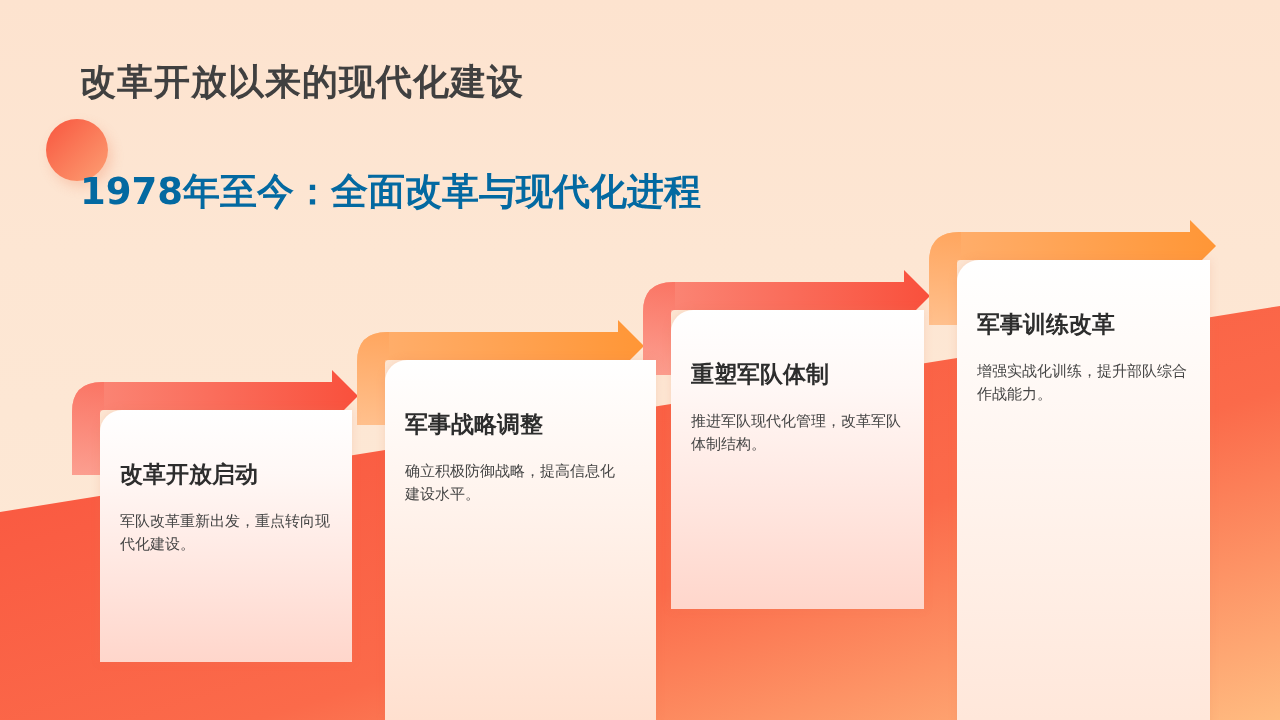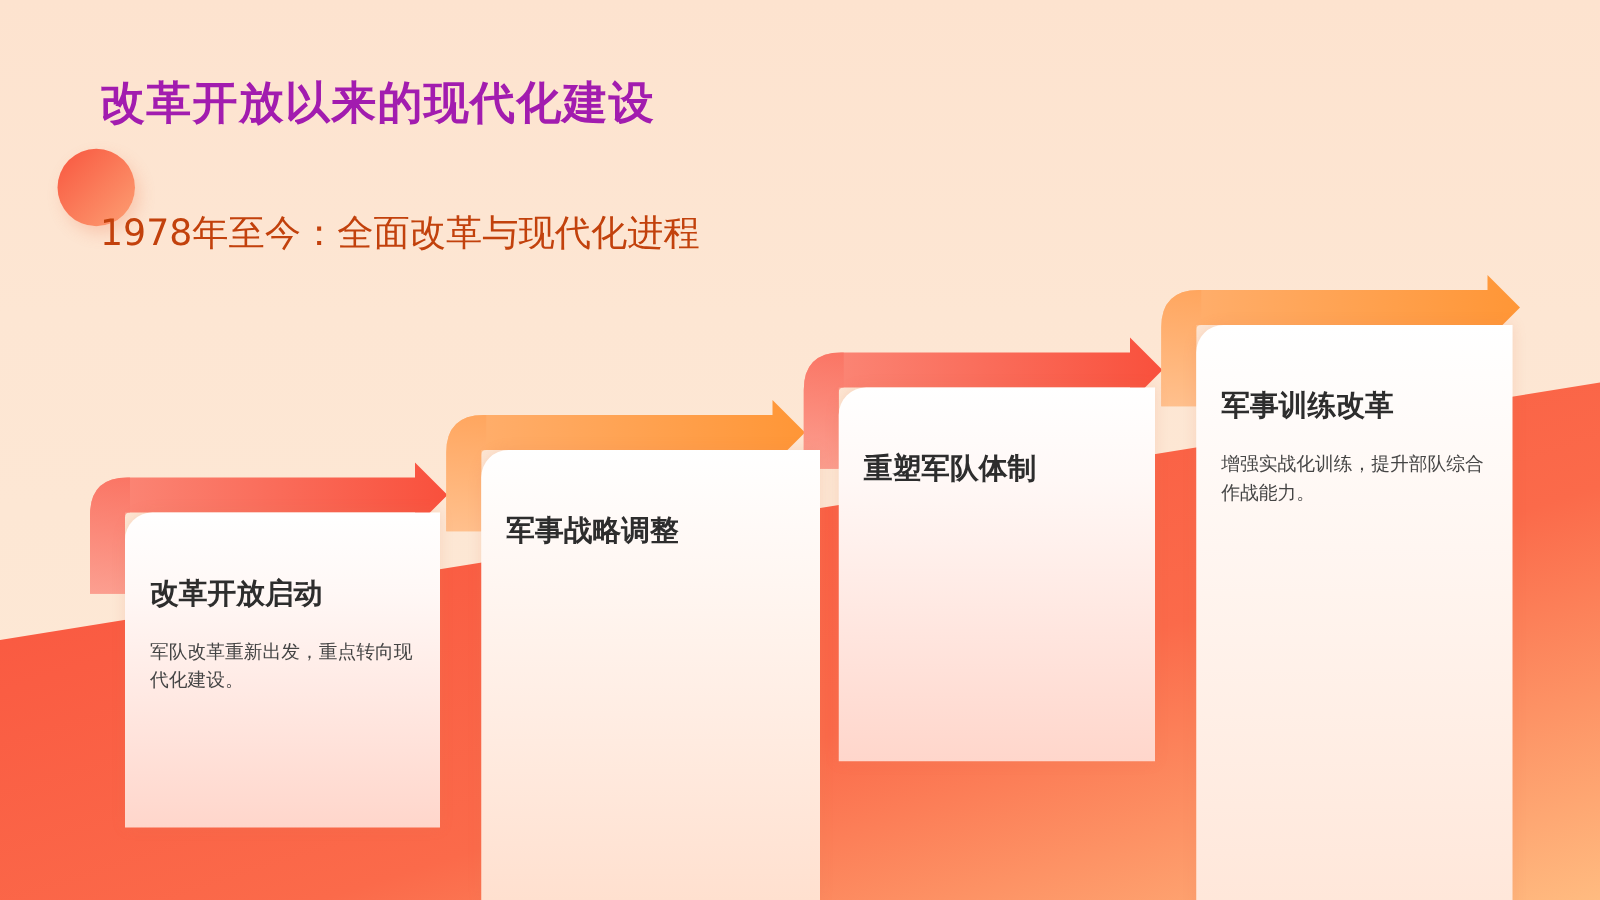"改革开放以来的现代化建设" .title { color: #a21caf -> #404040 }
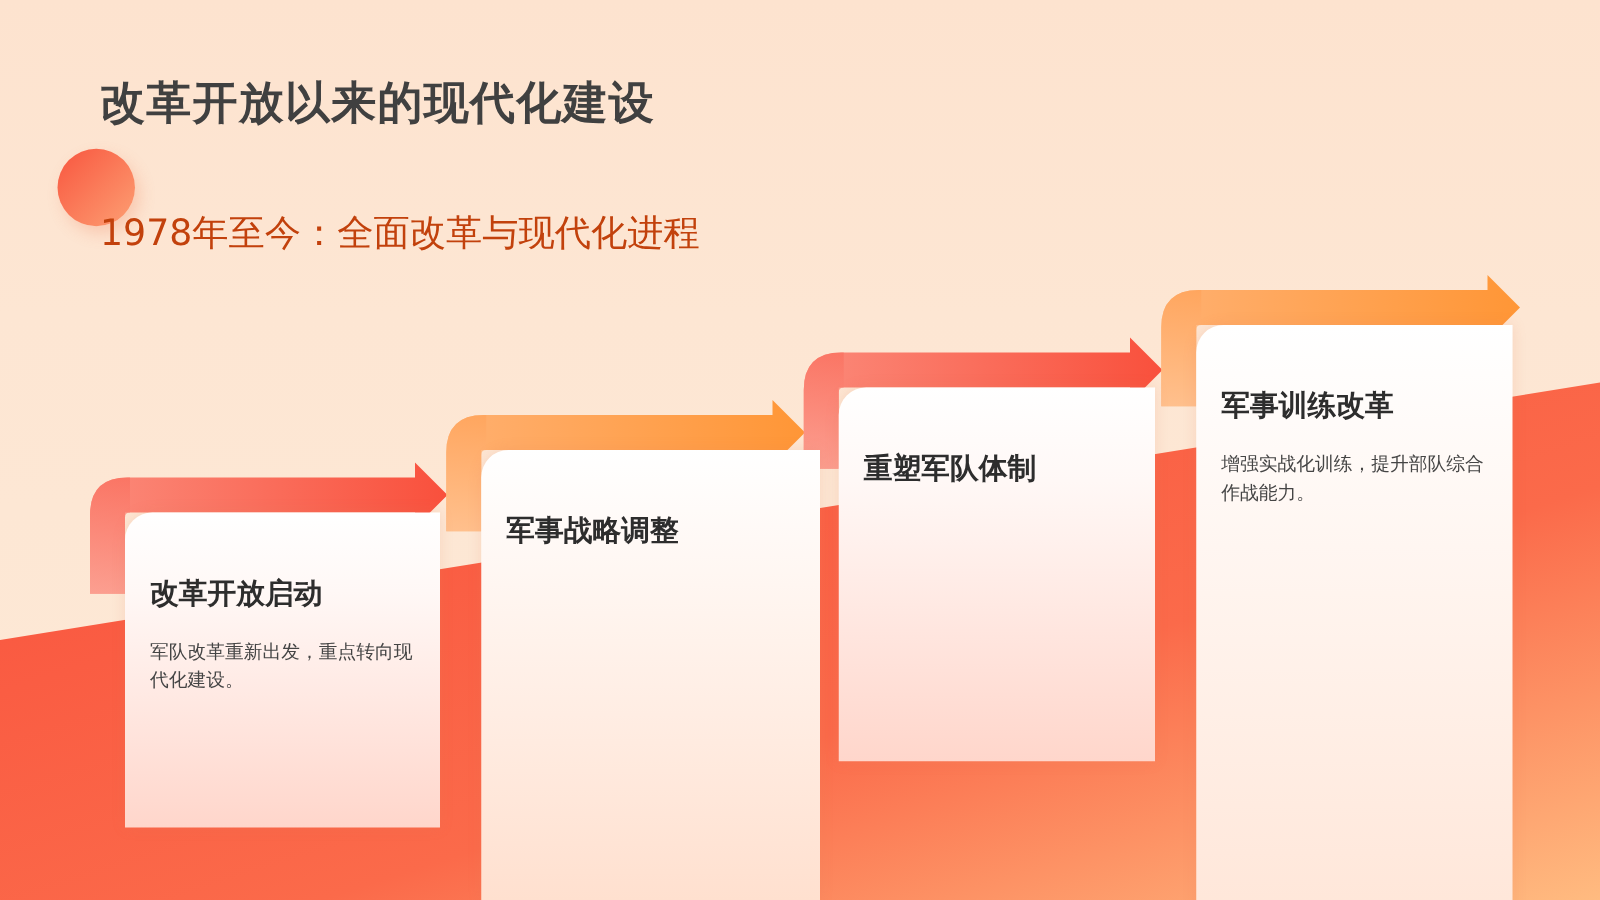"1978年至今：全面改革与现代化进程" .subtitle { color: #c2410c -> #0369a1; font-size: 29px -> 37px; font-weight: normal -> bold }
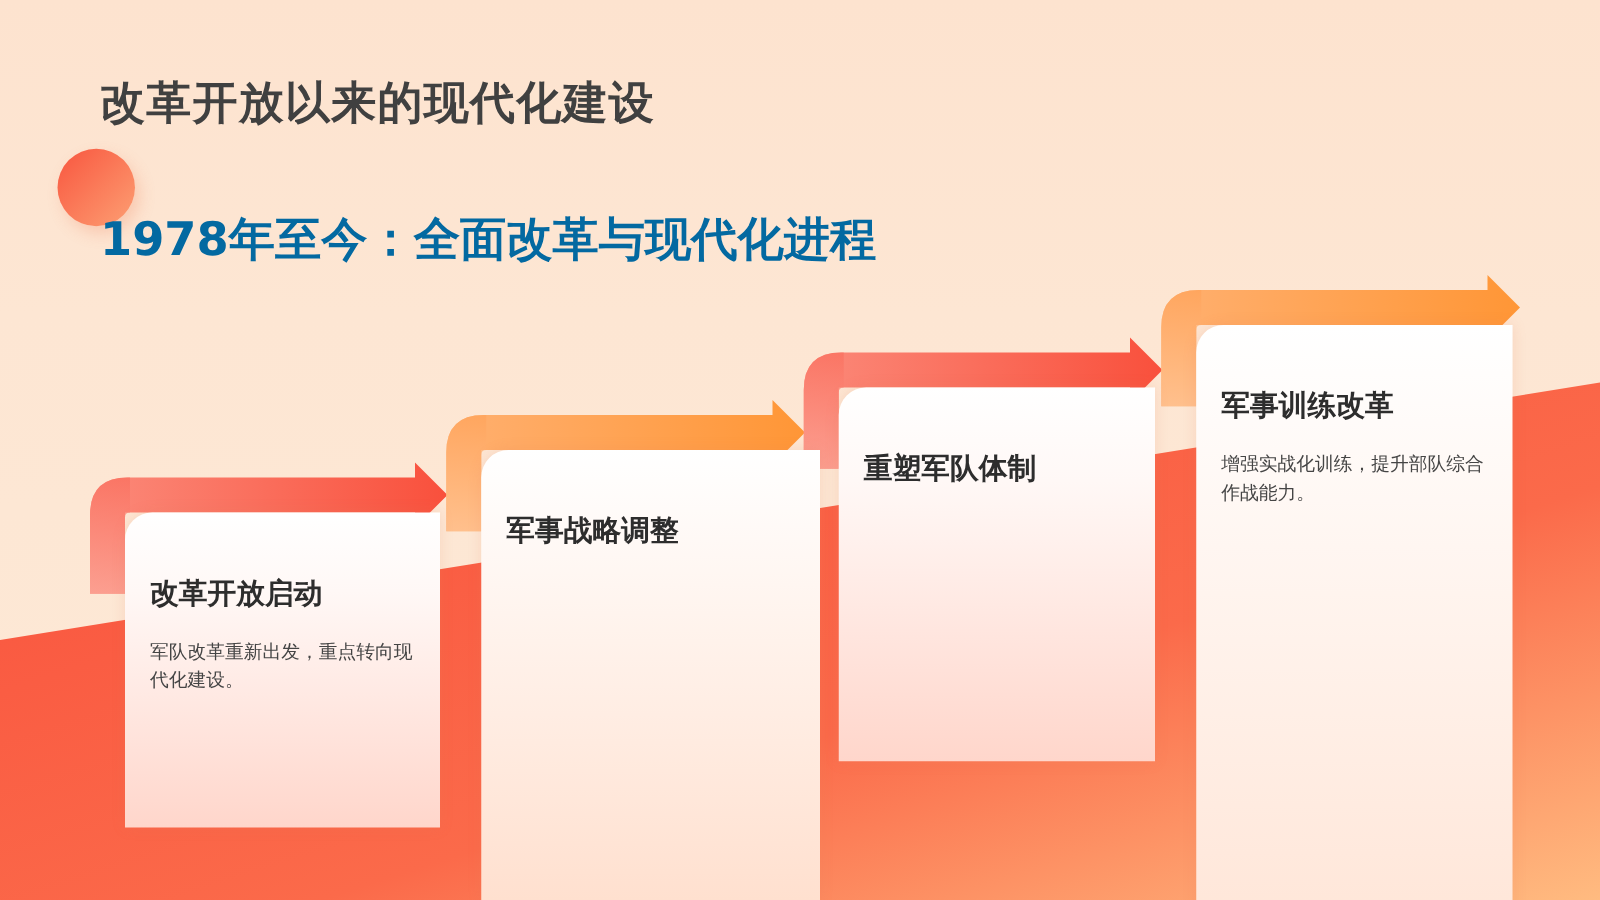"推进军队现代化管理，改革军队体制结构。" div.card-desc { html: none -> <div>推进军队现代化管理，改革军队体制结构。</div> }
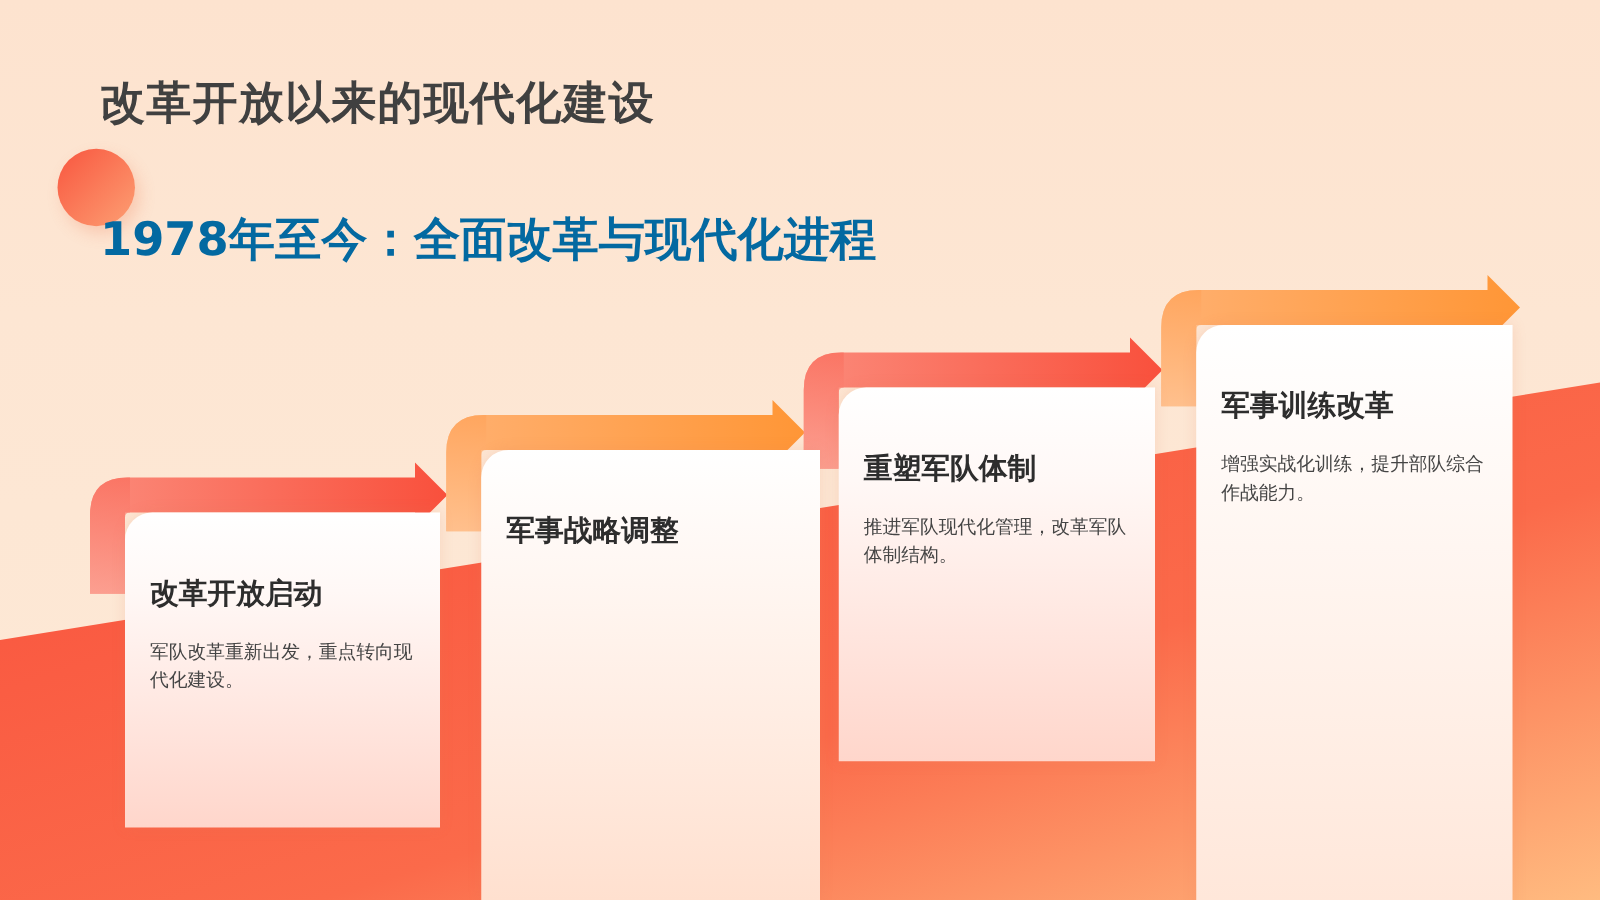"确立积极防御战略，提高信息化建设水平。" div.card-desc { html: none -> <div>确立积极防御战略，提高信息化建设水平。</div> }
